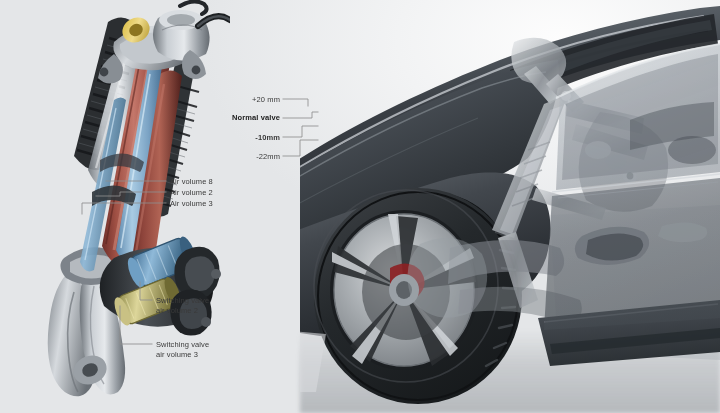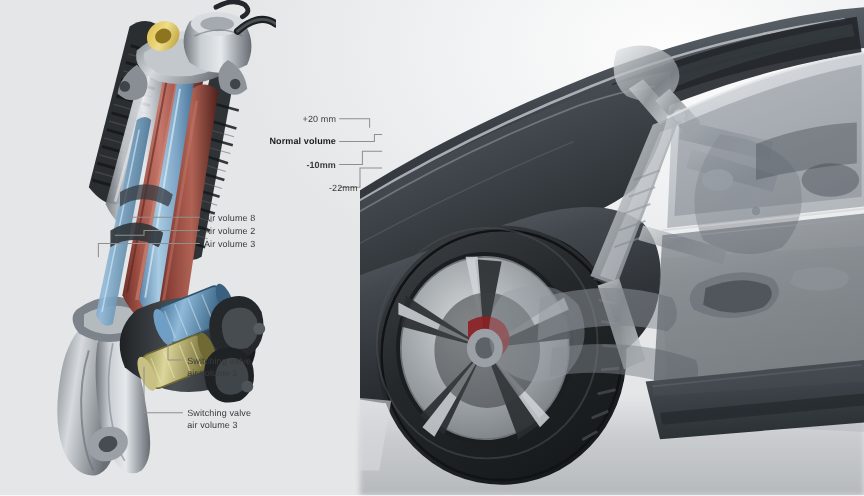"Normal volume" div.lbl { text: volume -> valve }
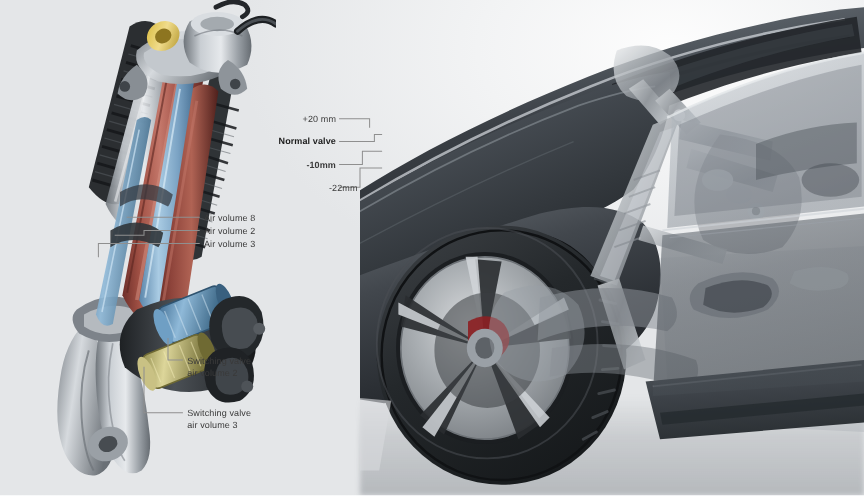"-22mm" div.lbl { left: 230px -> 212px }
